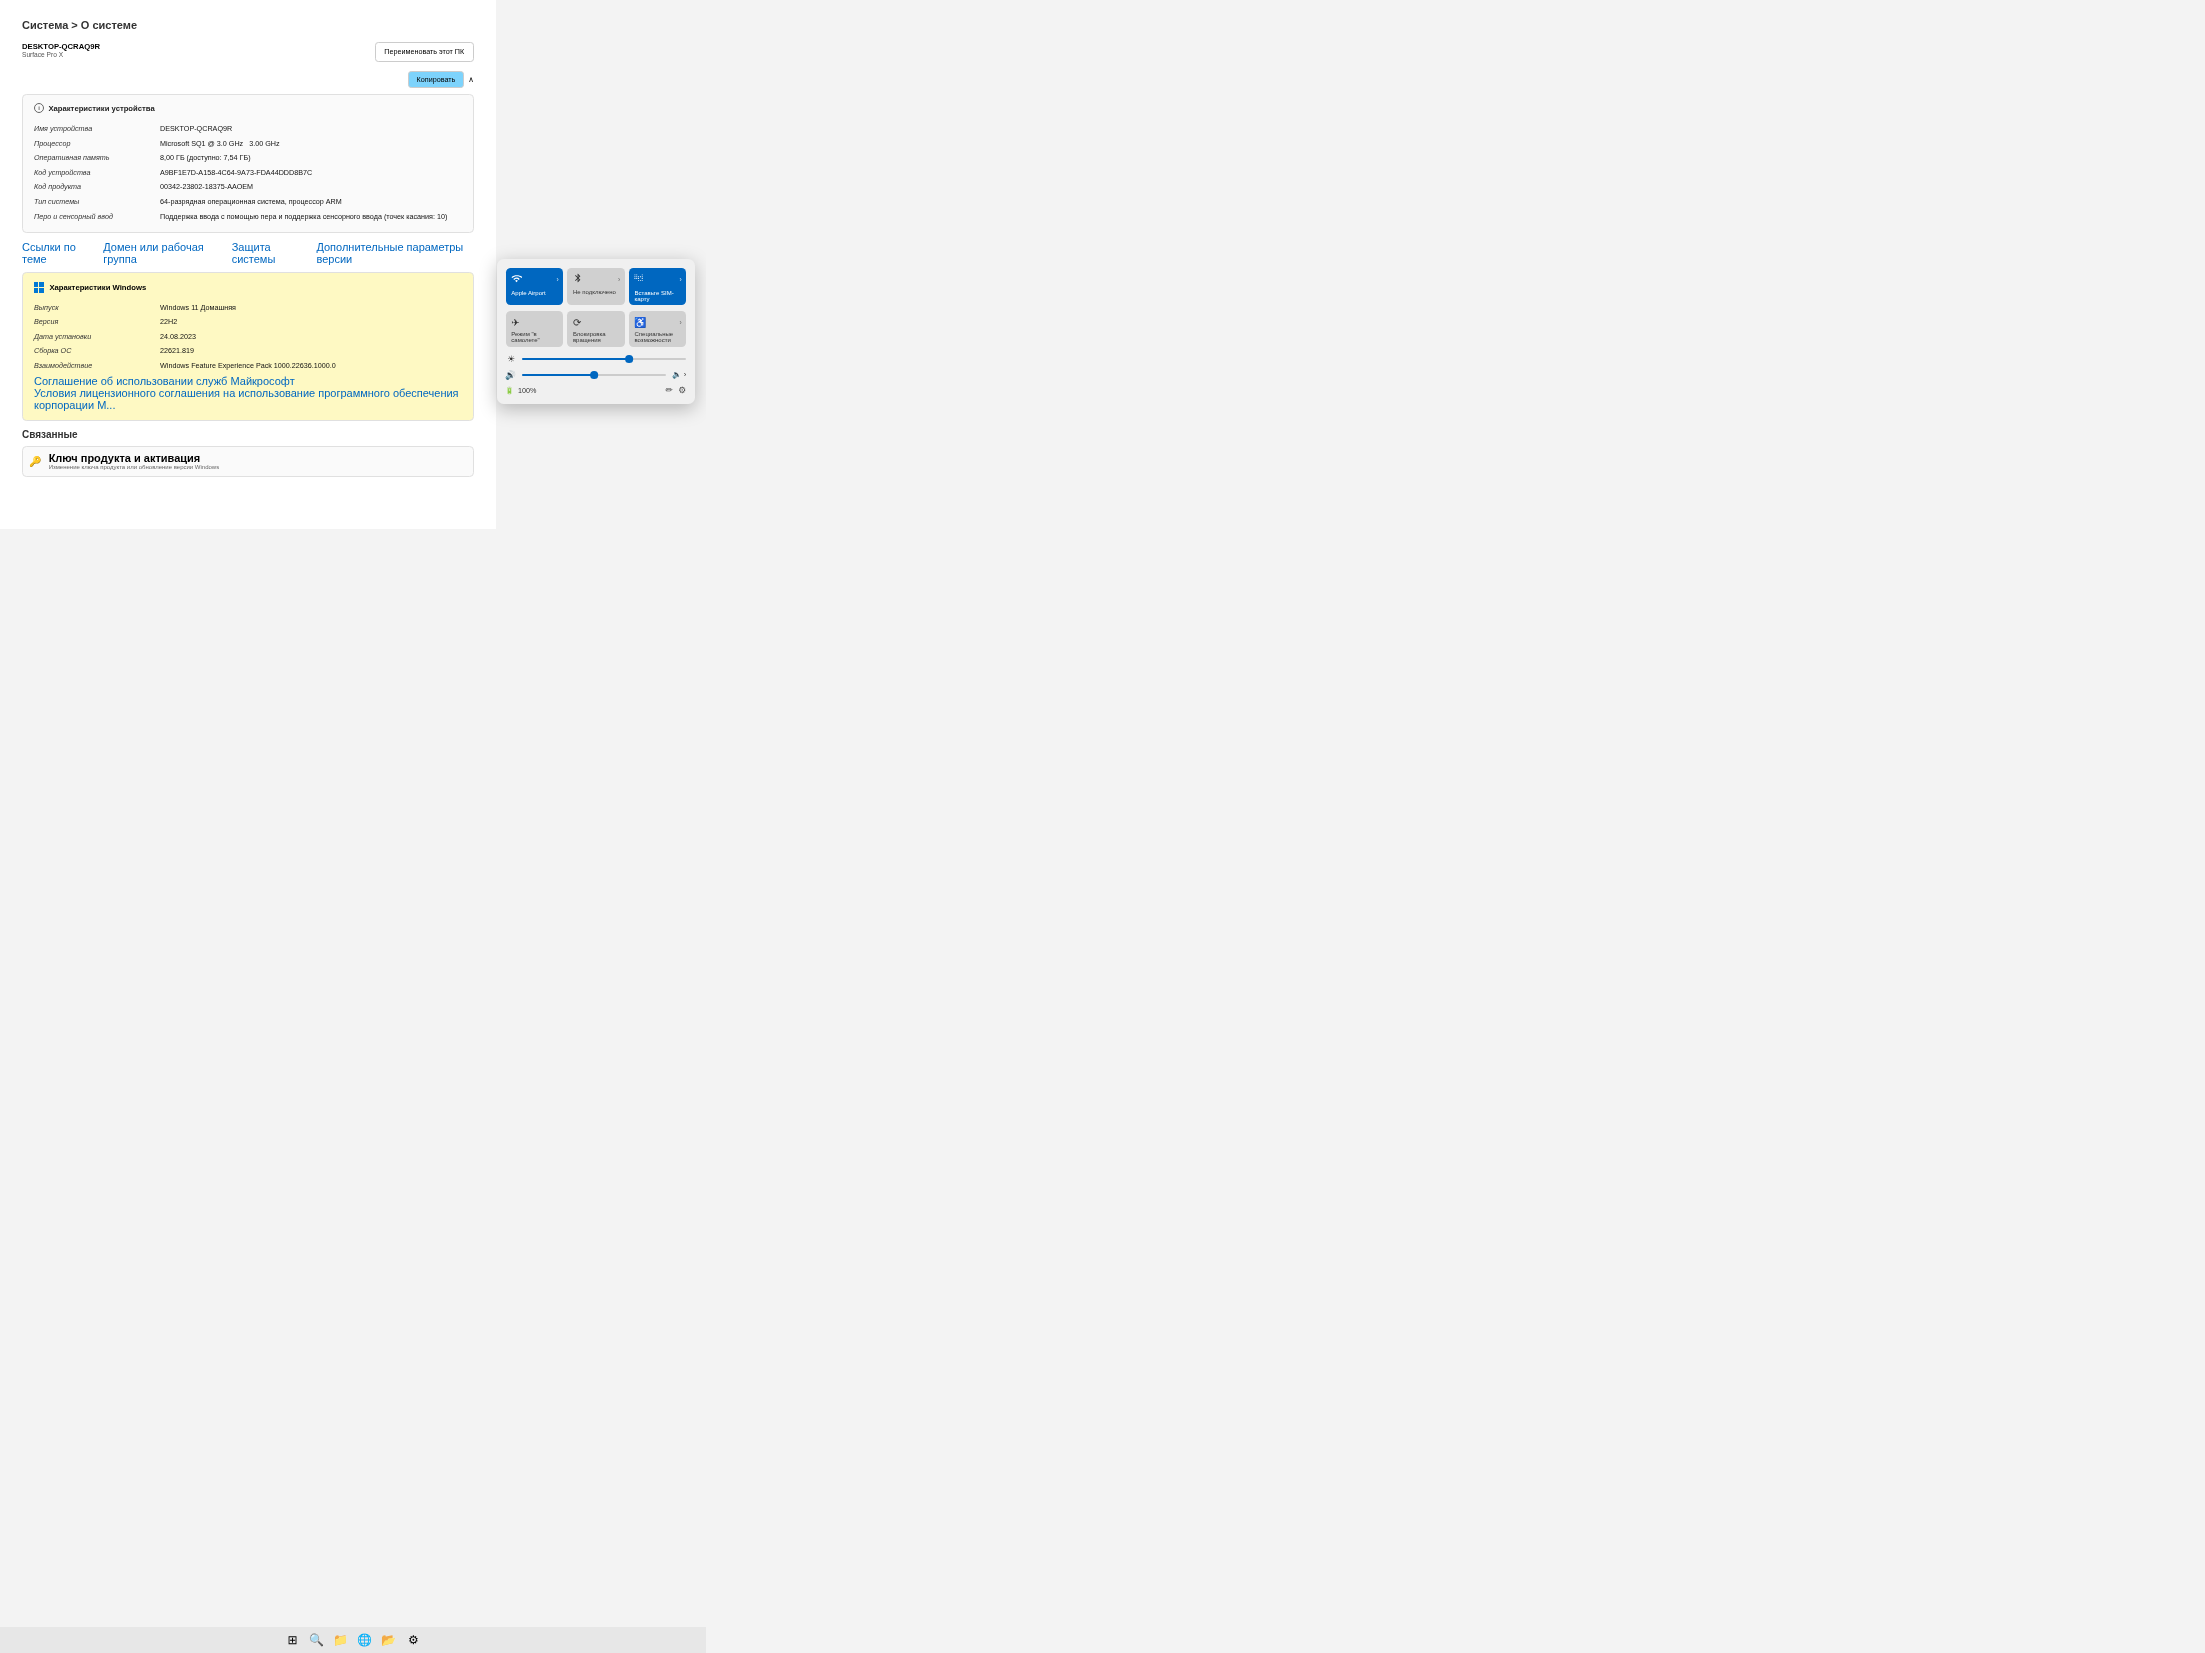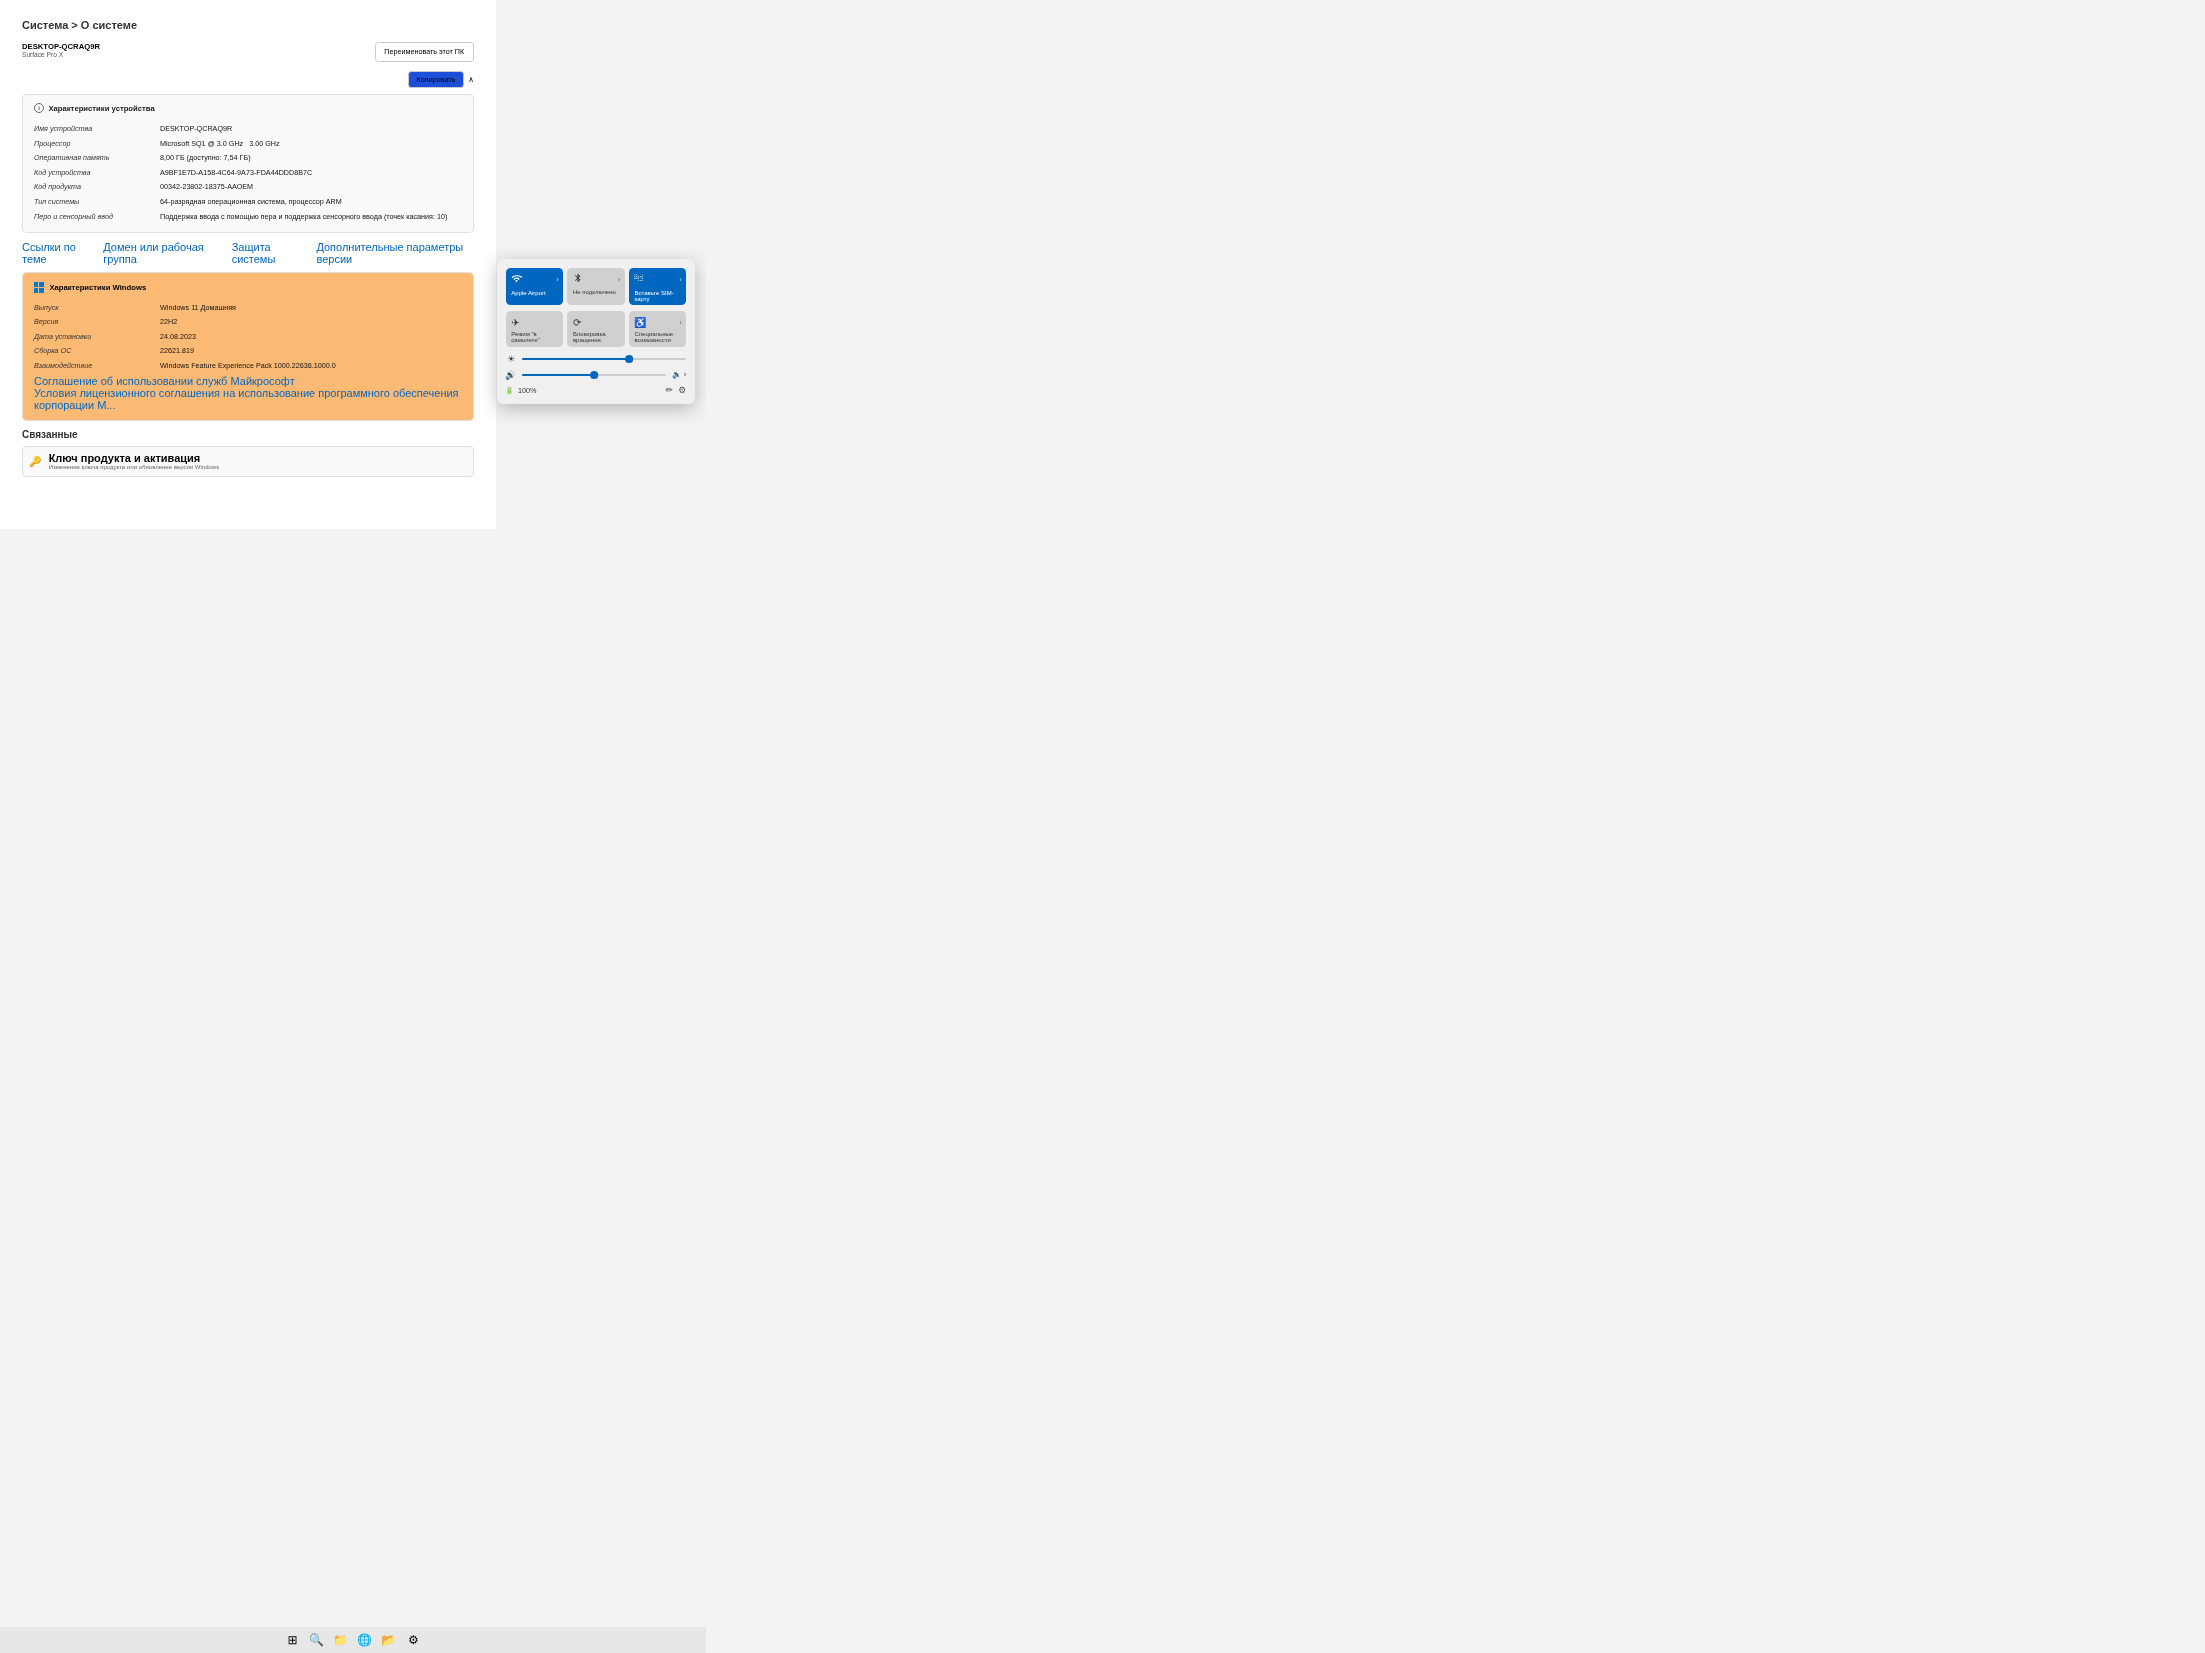"Копировать" .copy-btn { background: #1d4ed8 -> #7dd3fc }
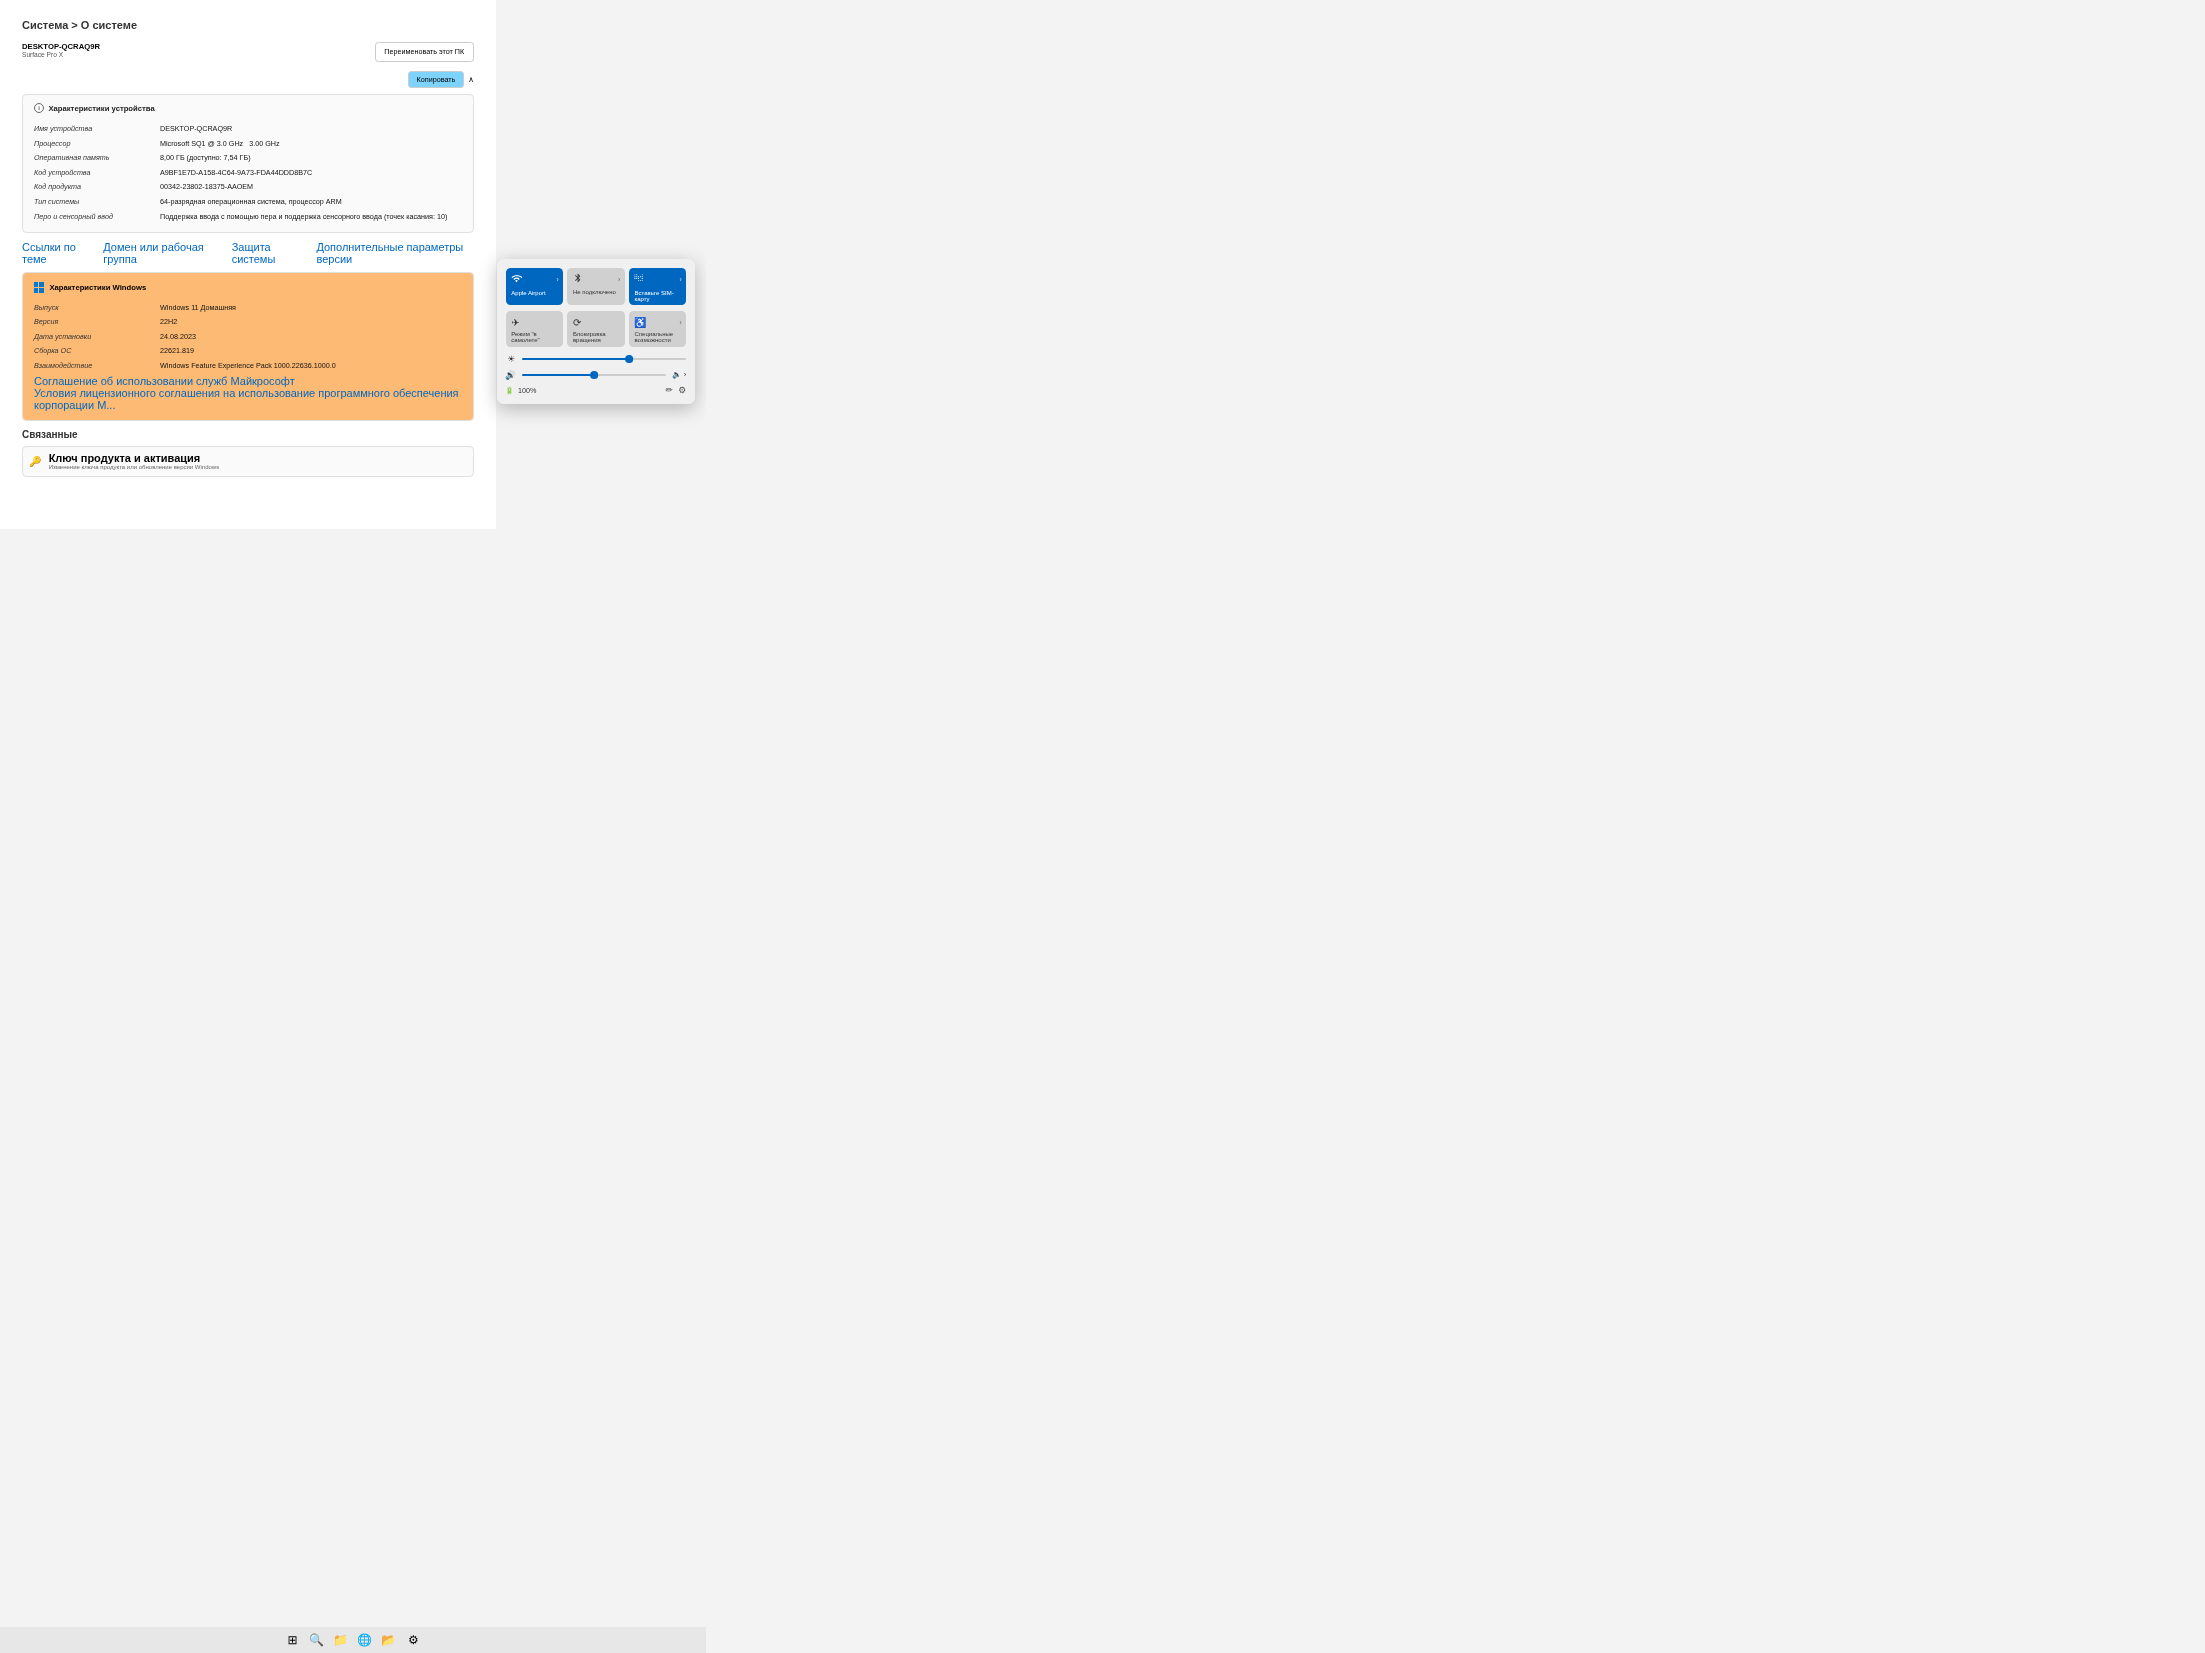"Характеристики Windows" .windows-section { background: #fdba74 -> #fef9c3 }
